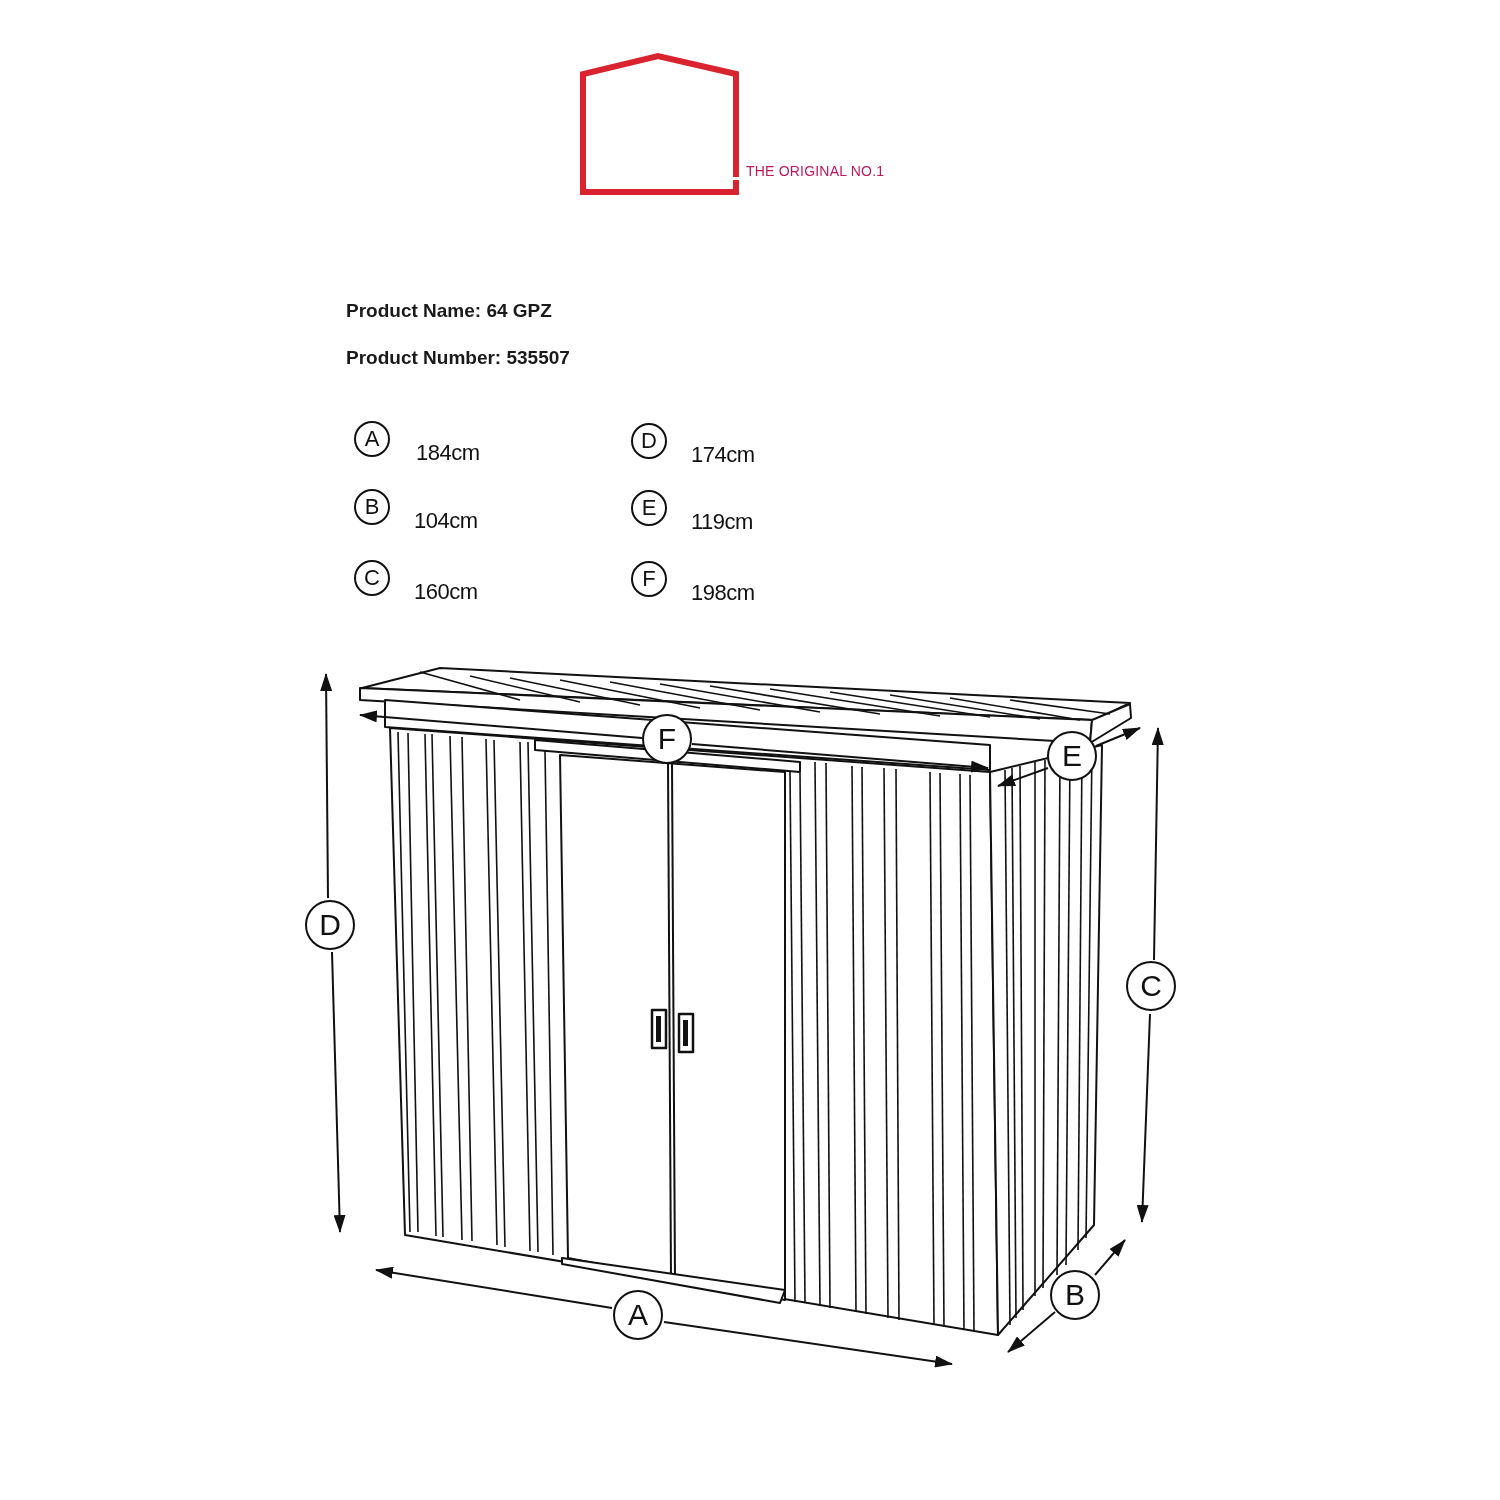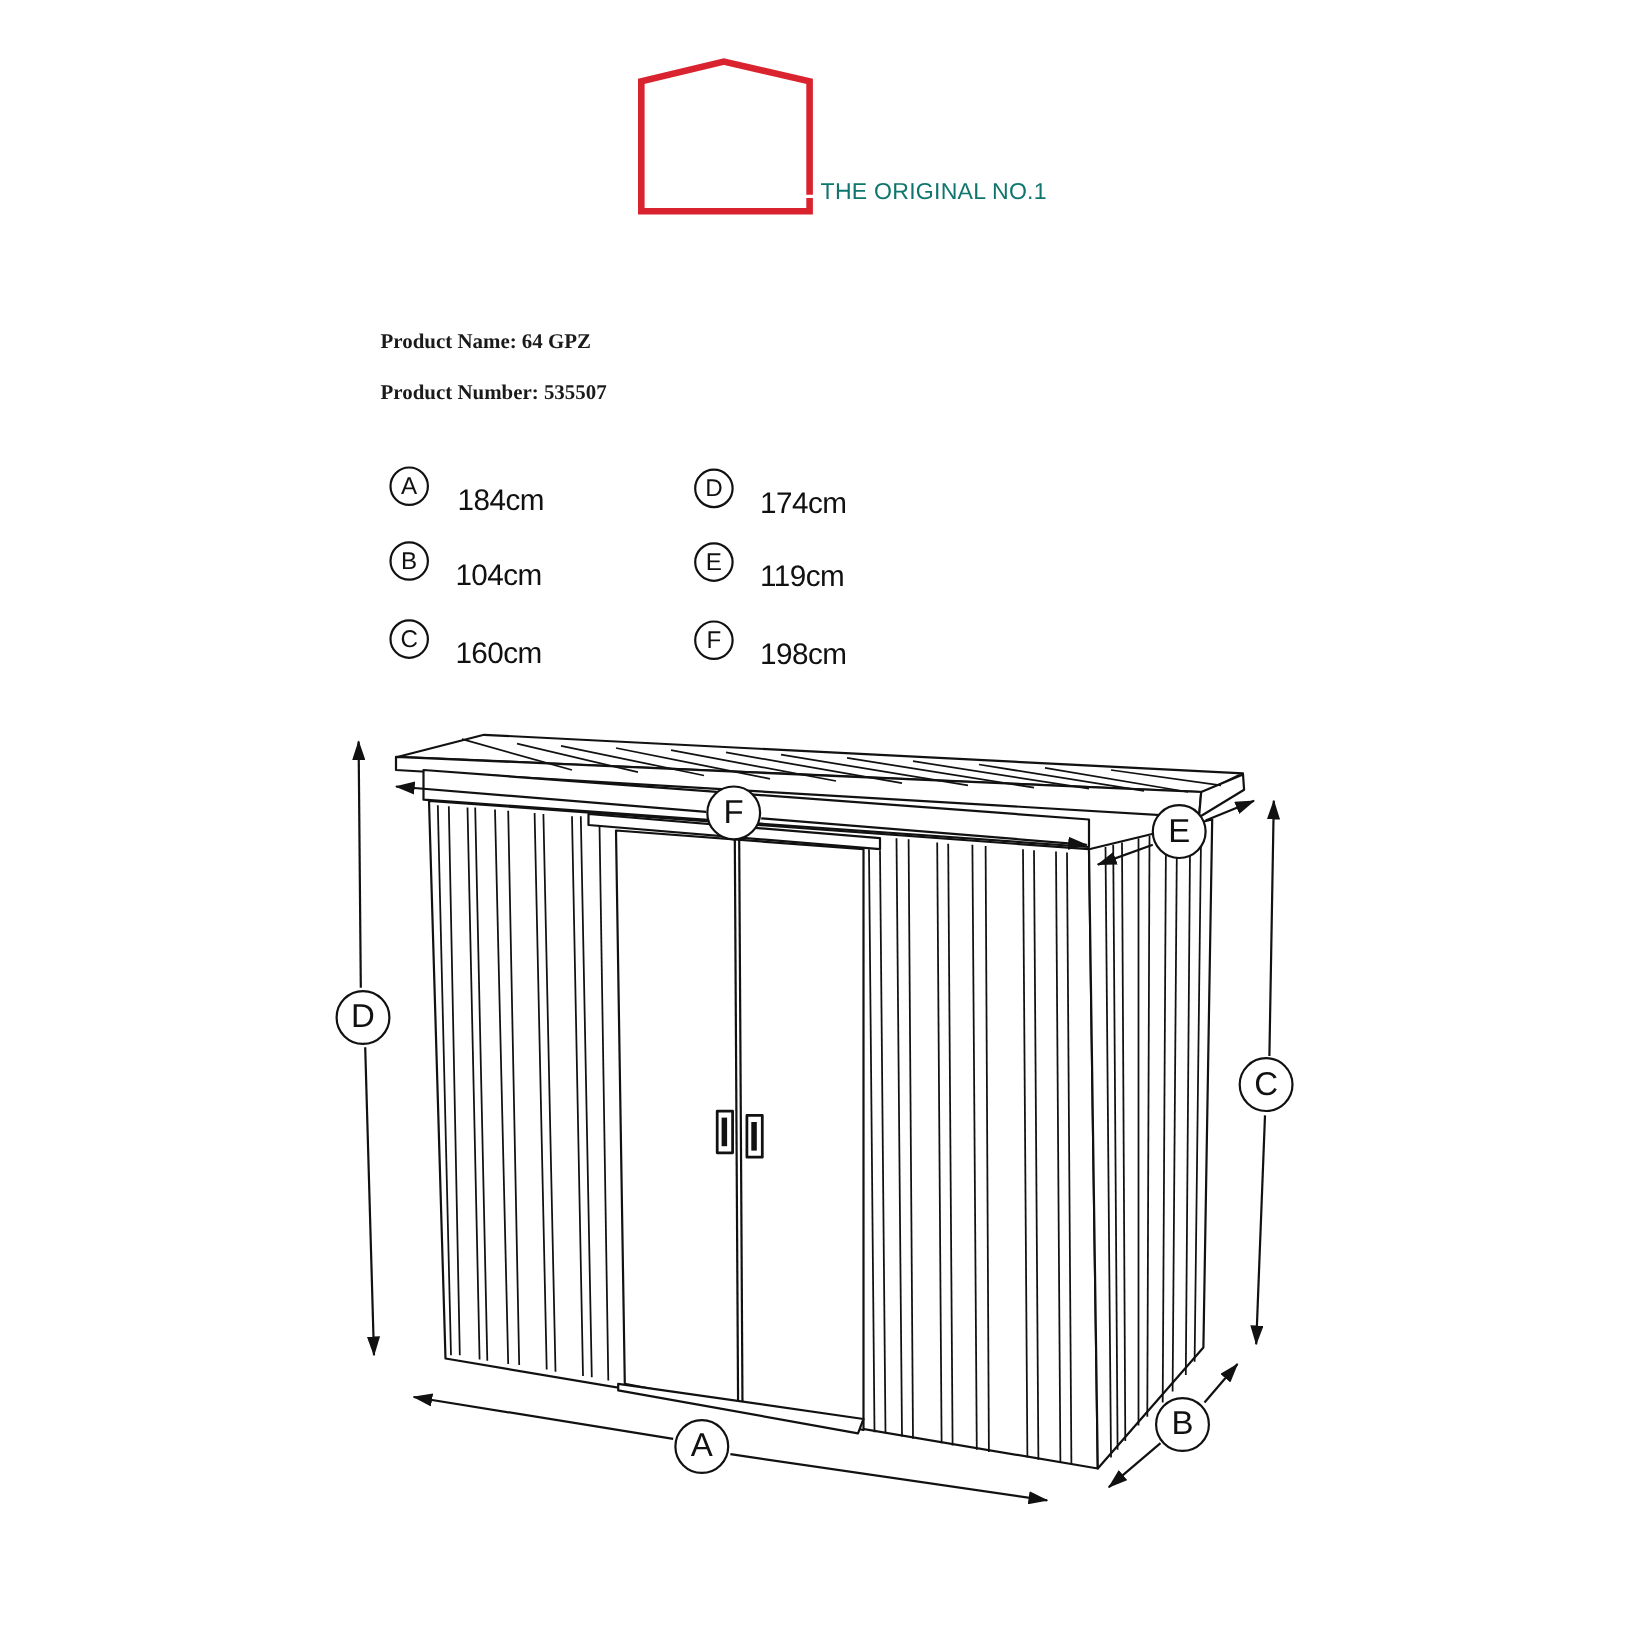"THE ORIGINAL NO.1" .logo-tag { color: #0f766e -> #be185d; font-size: 21px -> 14px }
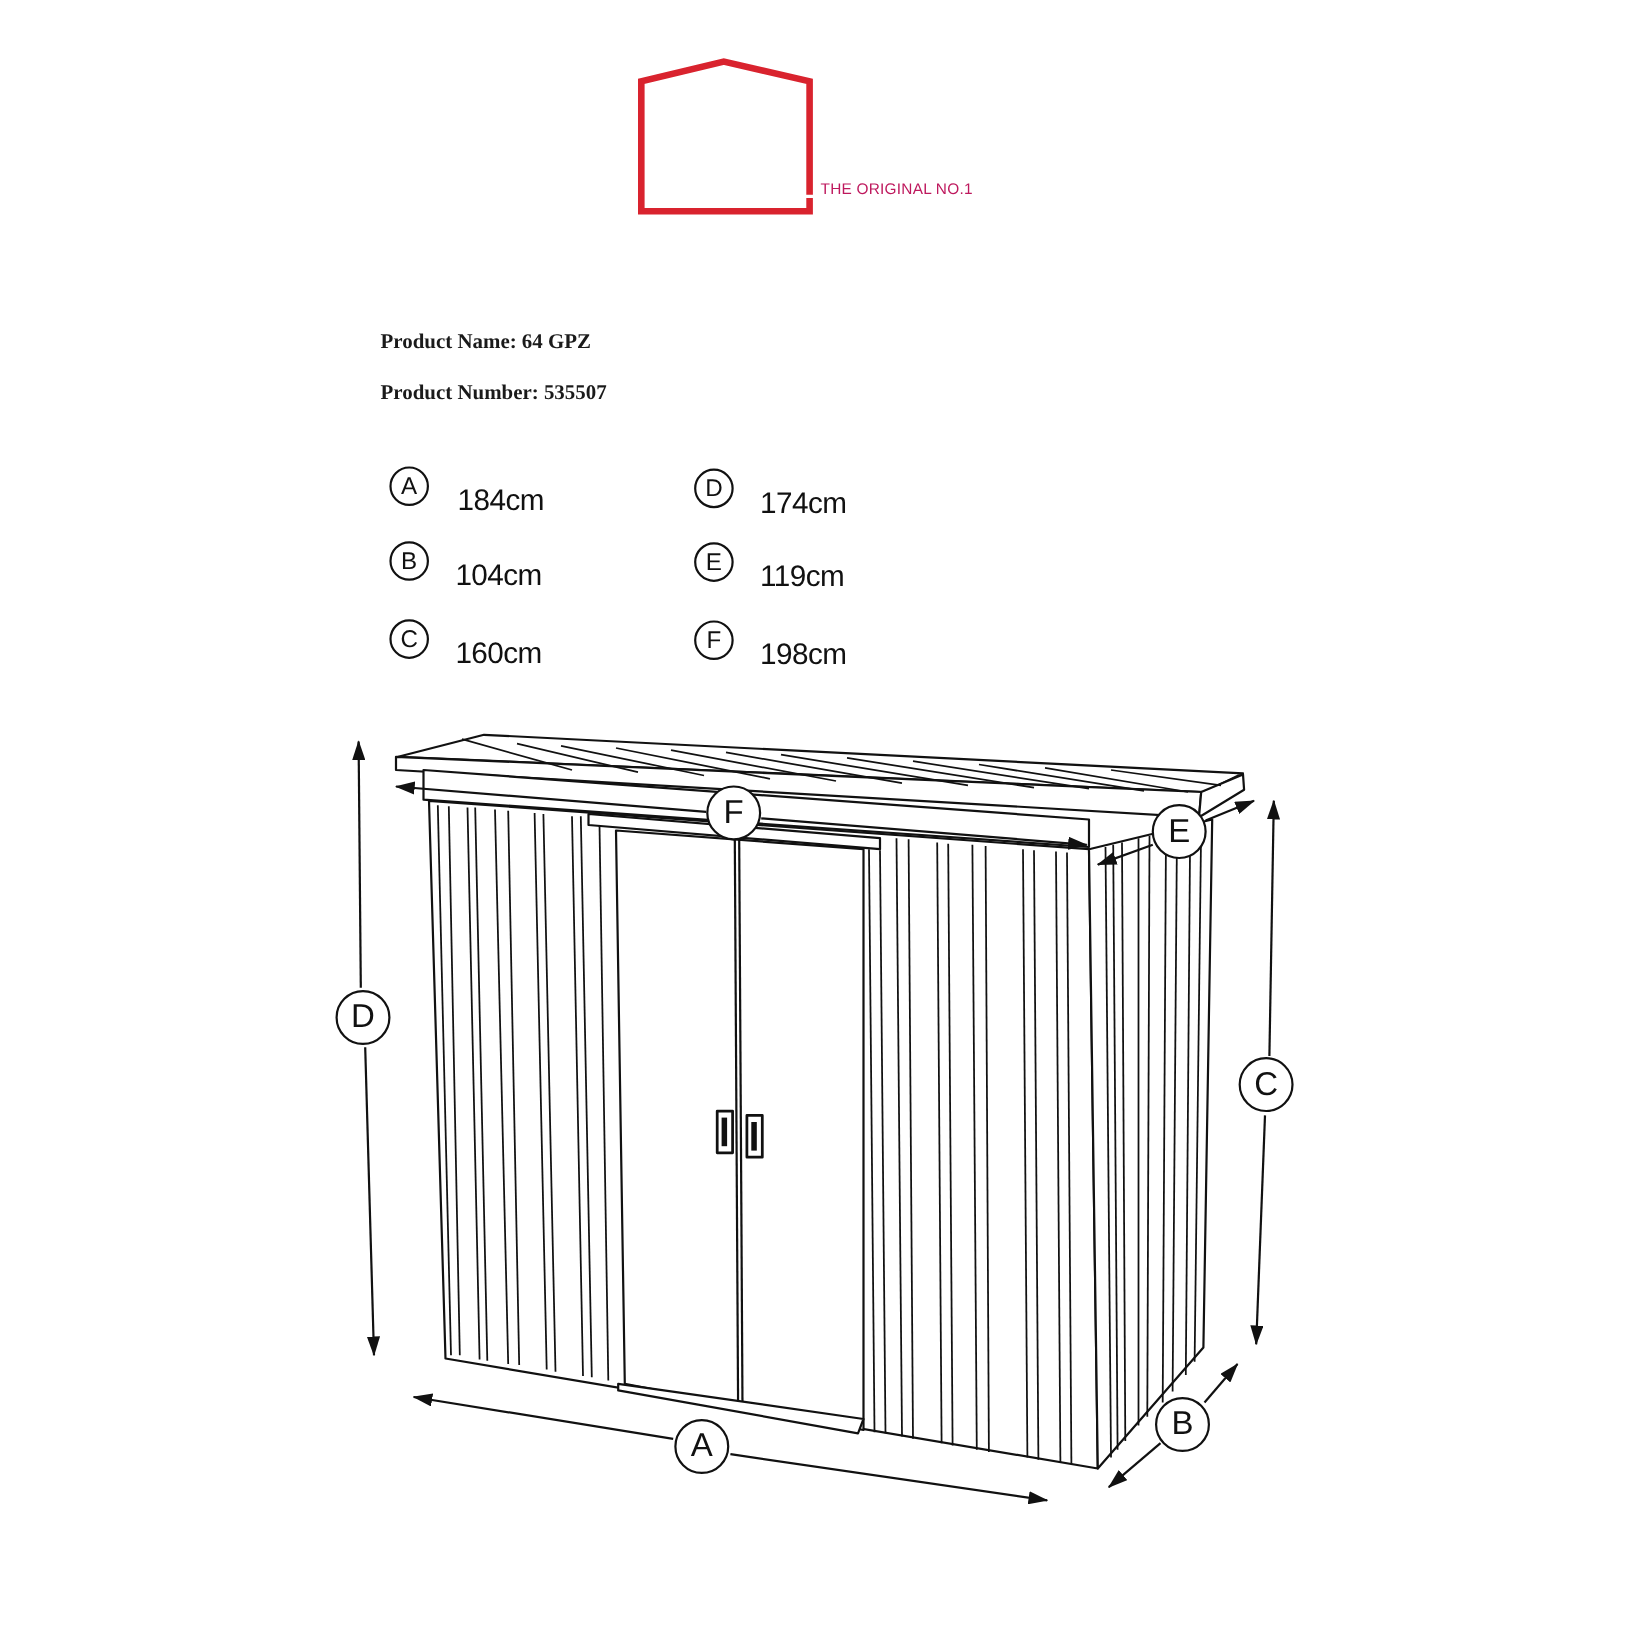"Product Name: 64 GPZ" .info { font-family: Liberation Serif, serif -> Liberation Sans, sans-serif }
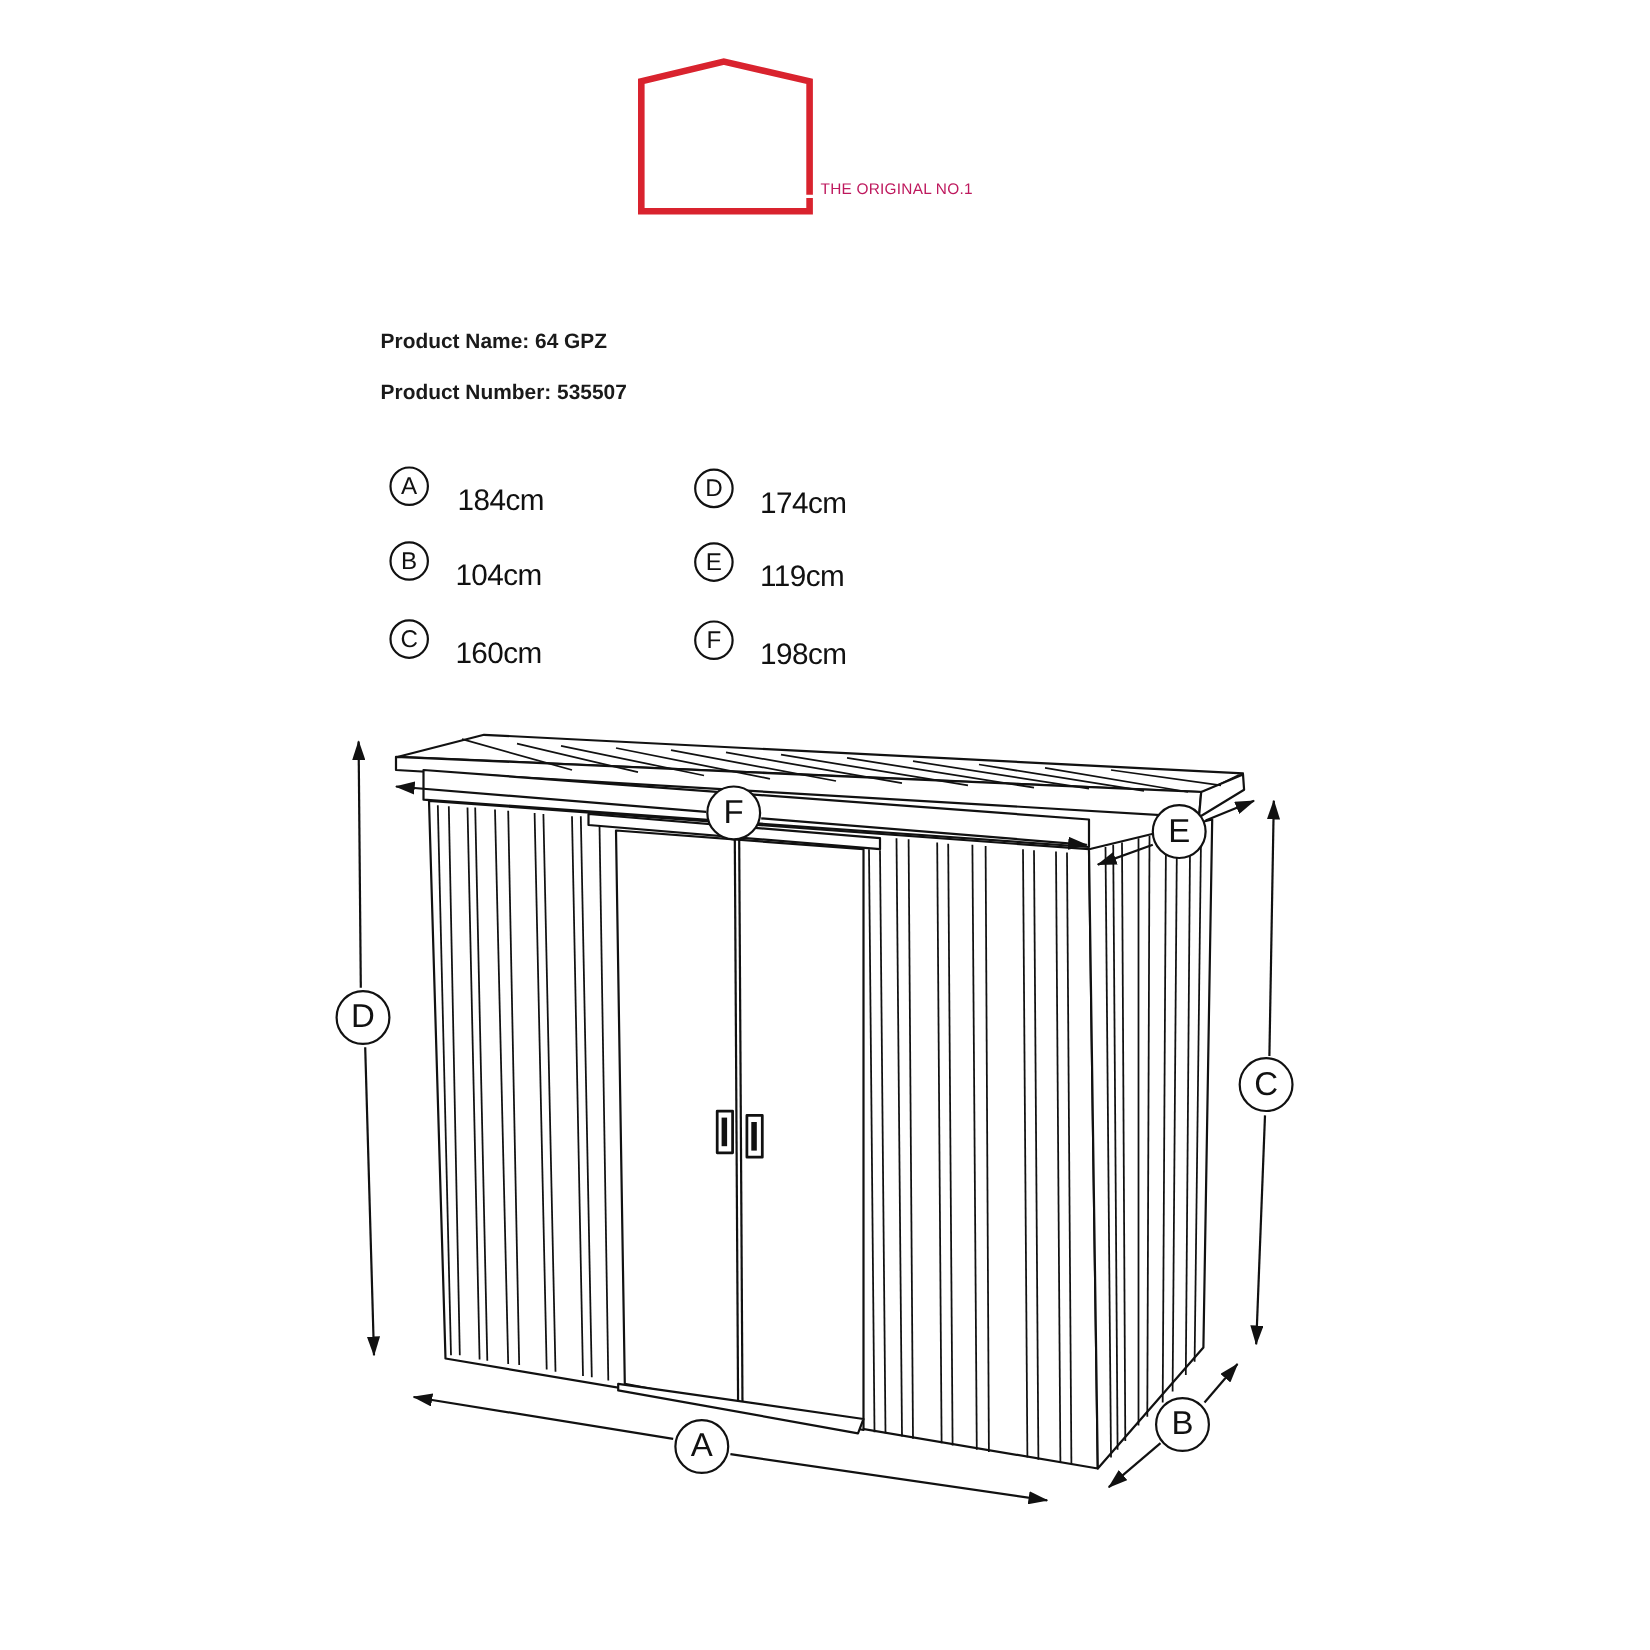"184cm" .dim .val { font-size: 27px -> 22px }
